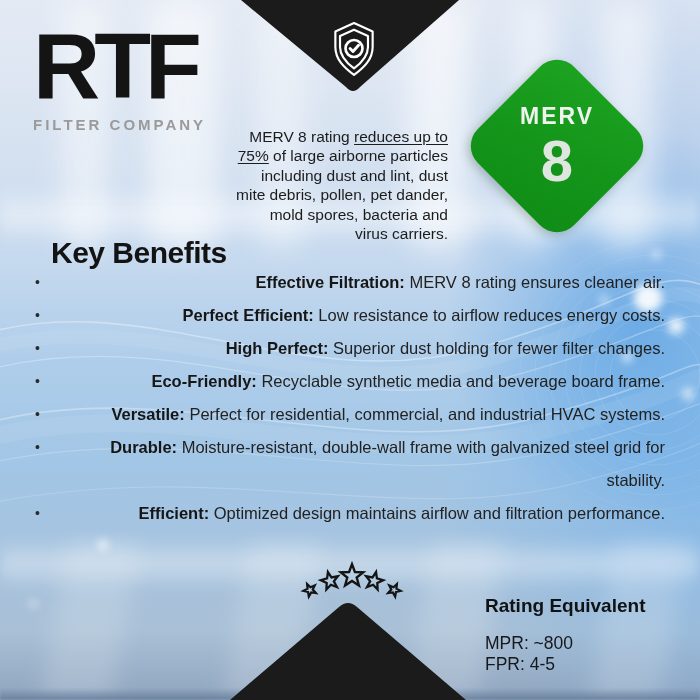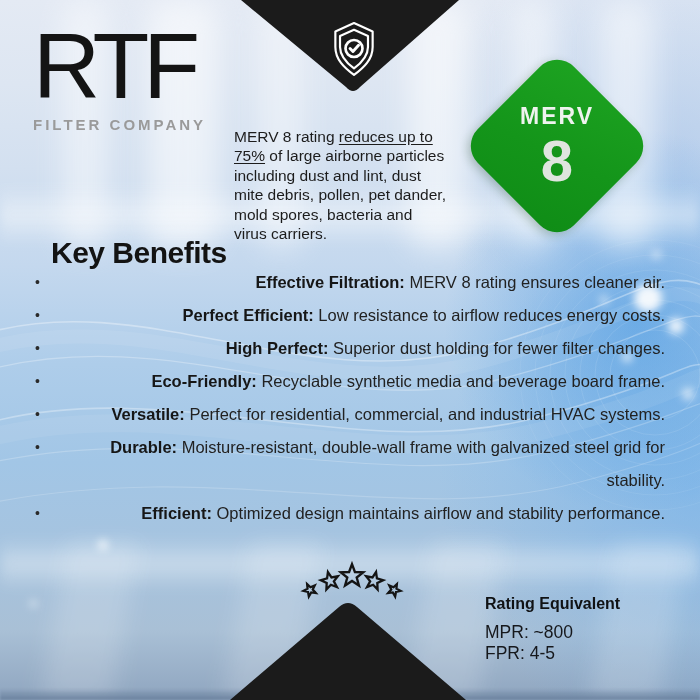"RTF" .logo-rtf { font-weight: 400 -> 700 }
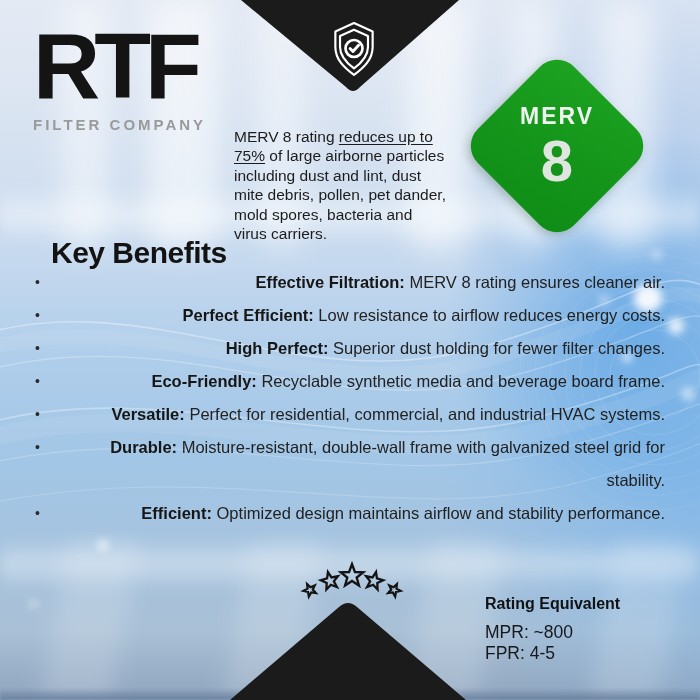"MERV 8 rating reduces up" .mervdesc { text-align: left -> right }
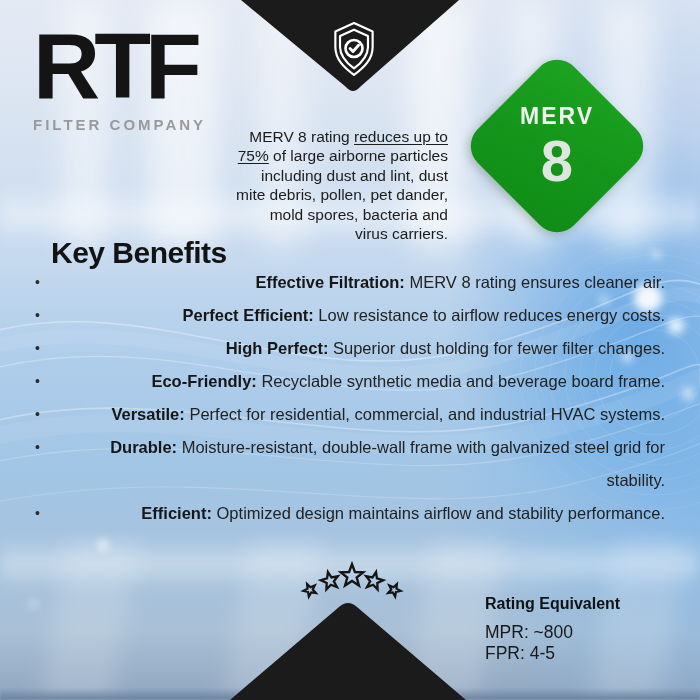"Optimized design maintains airflow and" span { text: stability -> filtration }
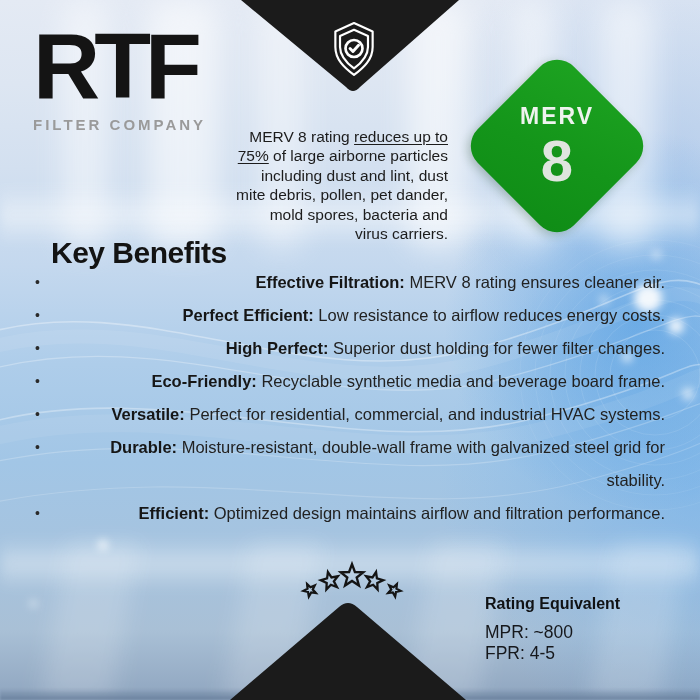"Rating Equivalent" .rating-title { font-size: 16px -> 19px; margin-bottom: 9px -> 16px }
